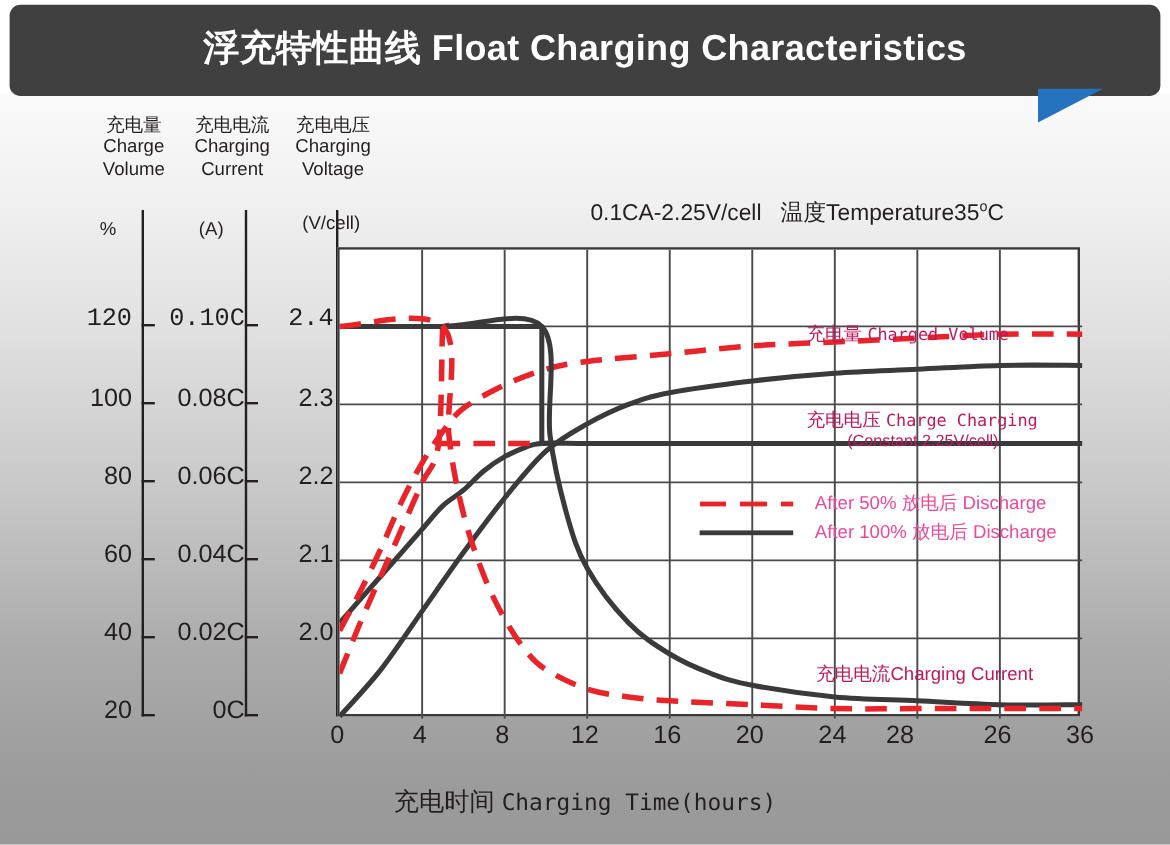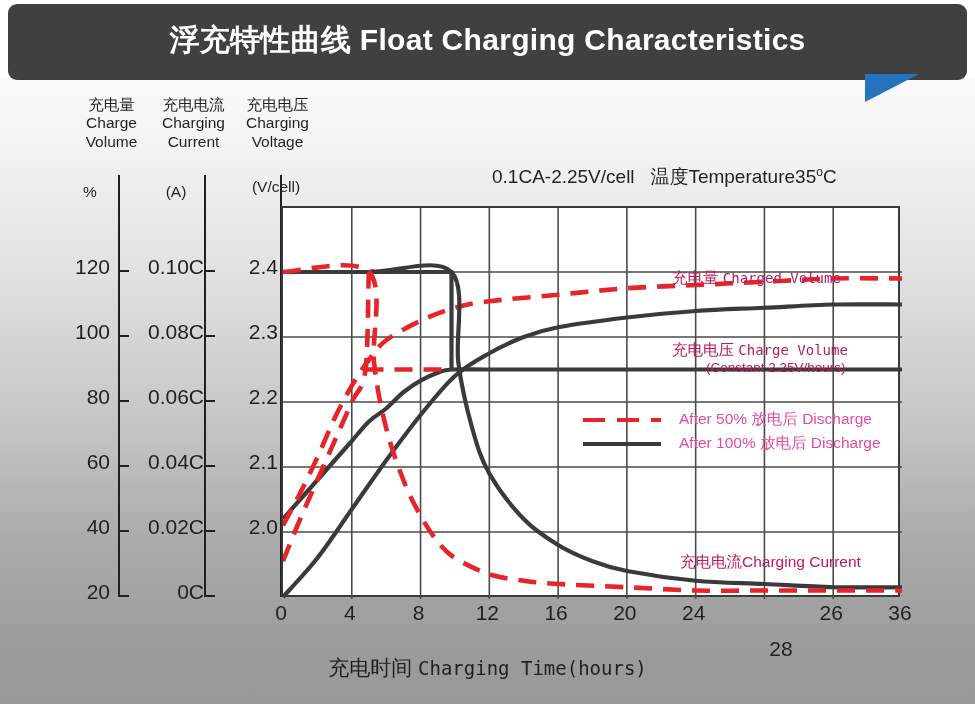"120" div.tick-row { font-family: none -> Liberation Mono, monospace }
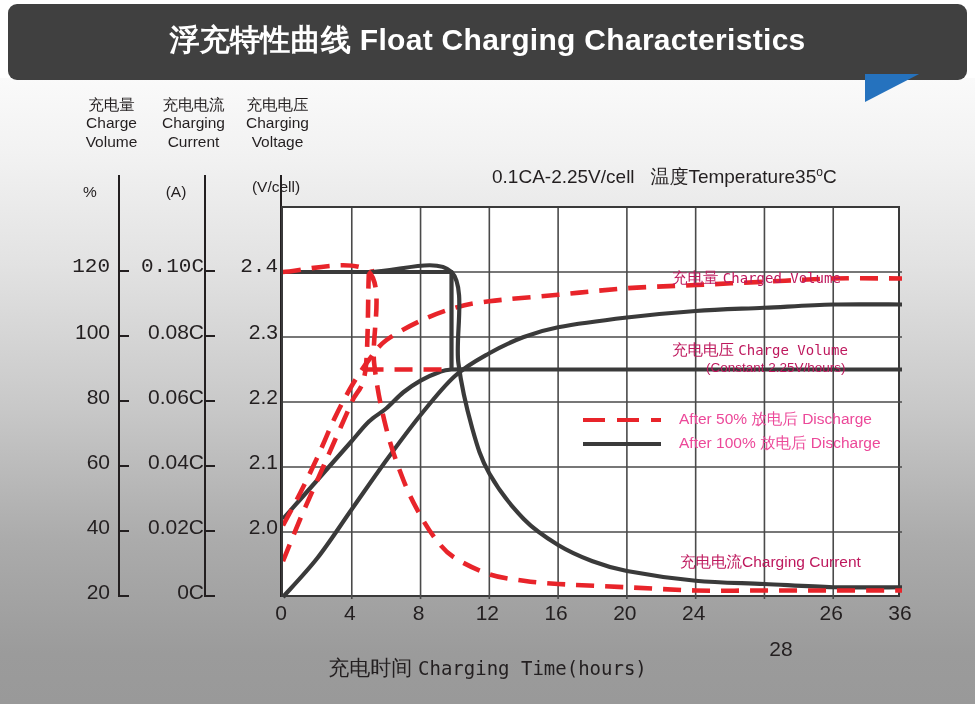"Charge Volume" span.mono-part { text: Volume -> Charging }
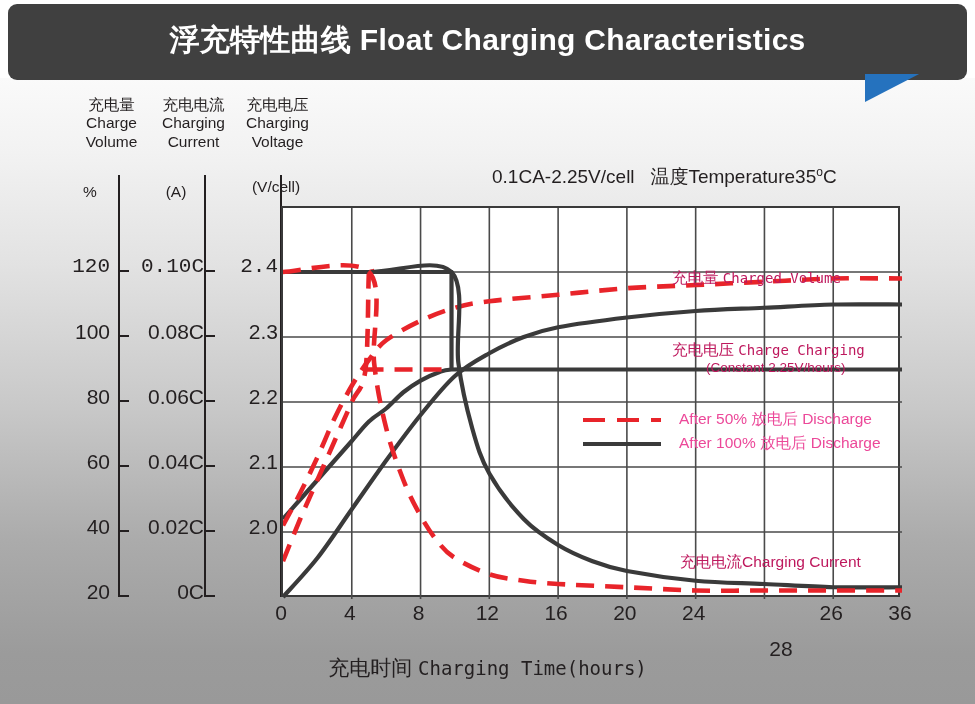"(Constant 2.25V/hours)" div.plot-annot { text: 2.25V/hours -> 2.25V/cell }
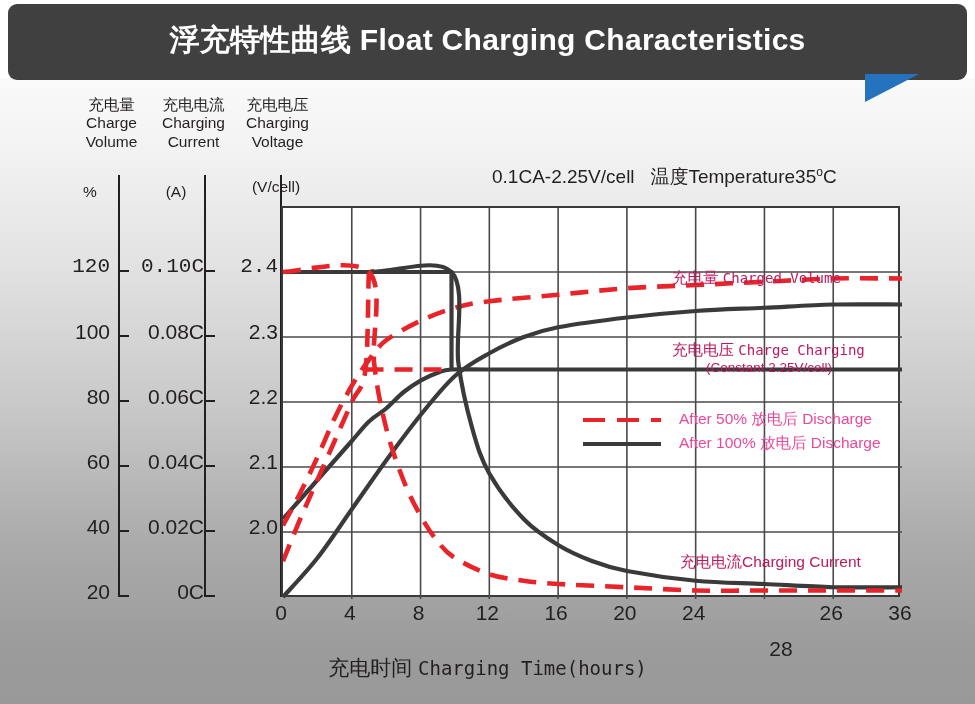"28" div.x-tick-label { left: 500px -> 469px; margin-top: 36px -> none }
